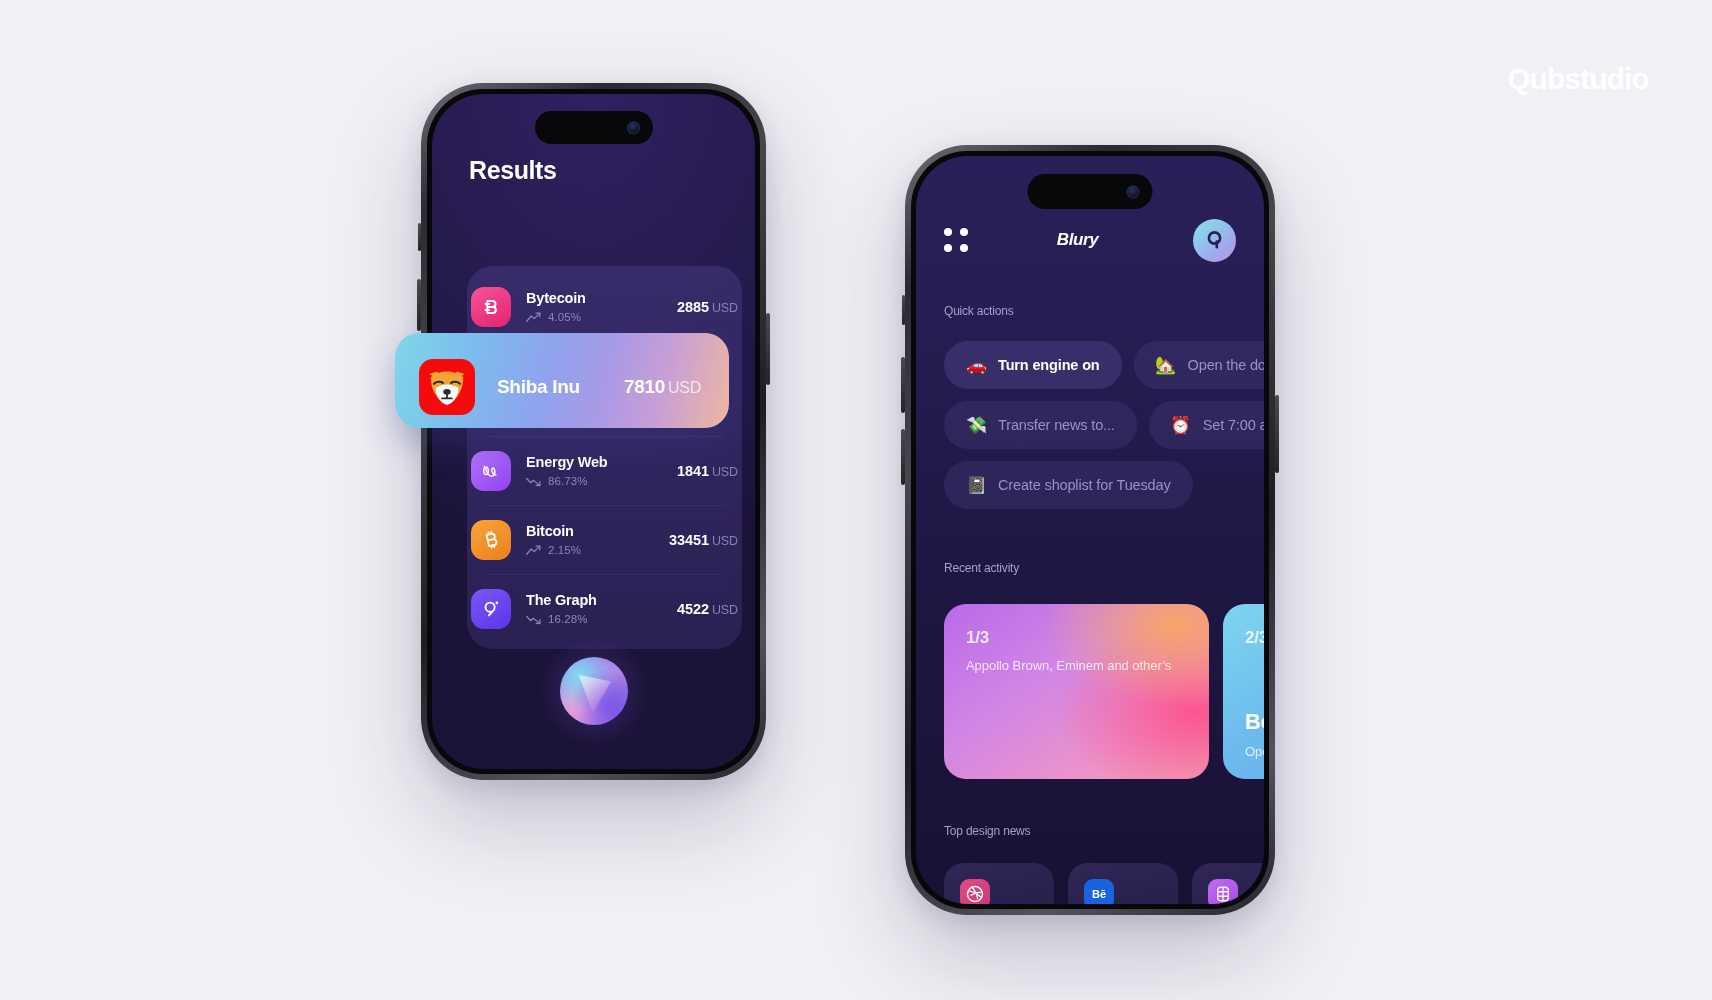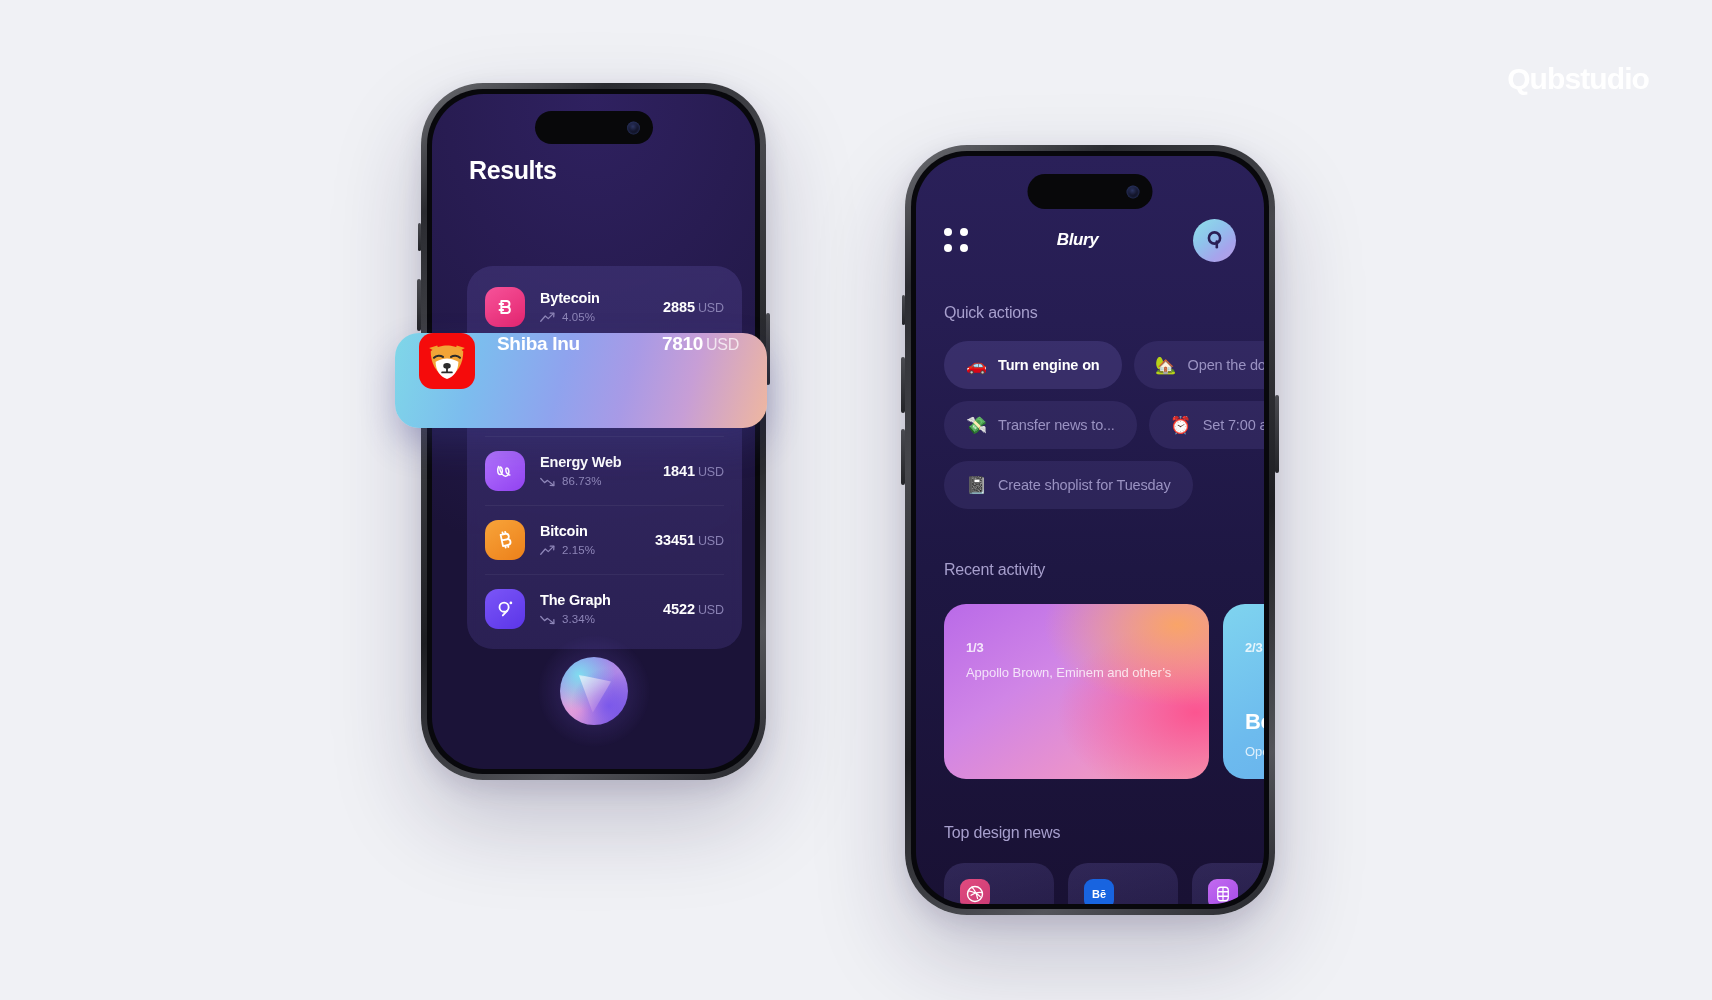"Bytecoin" .c-row { padding: 0 18px -> 0 4px }
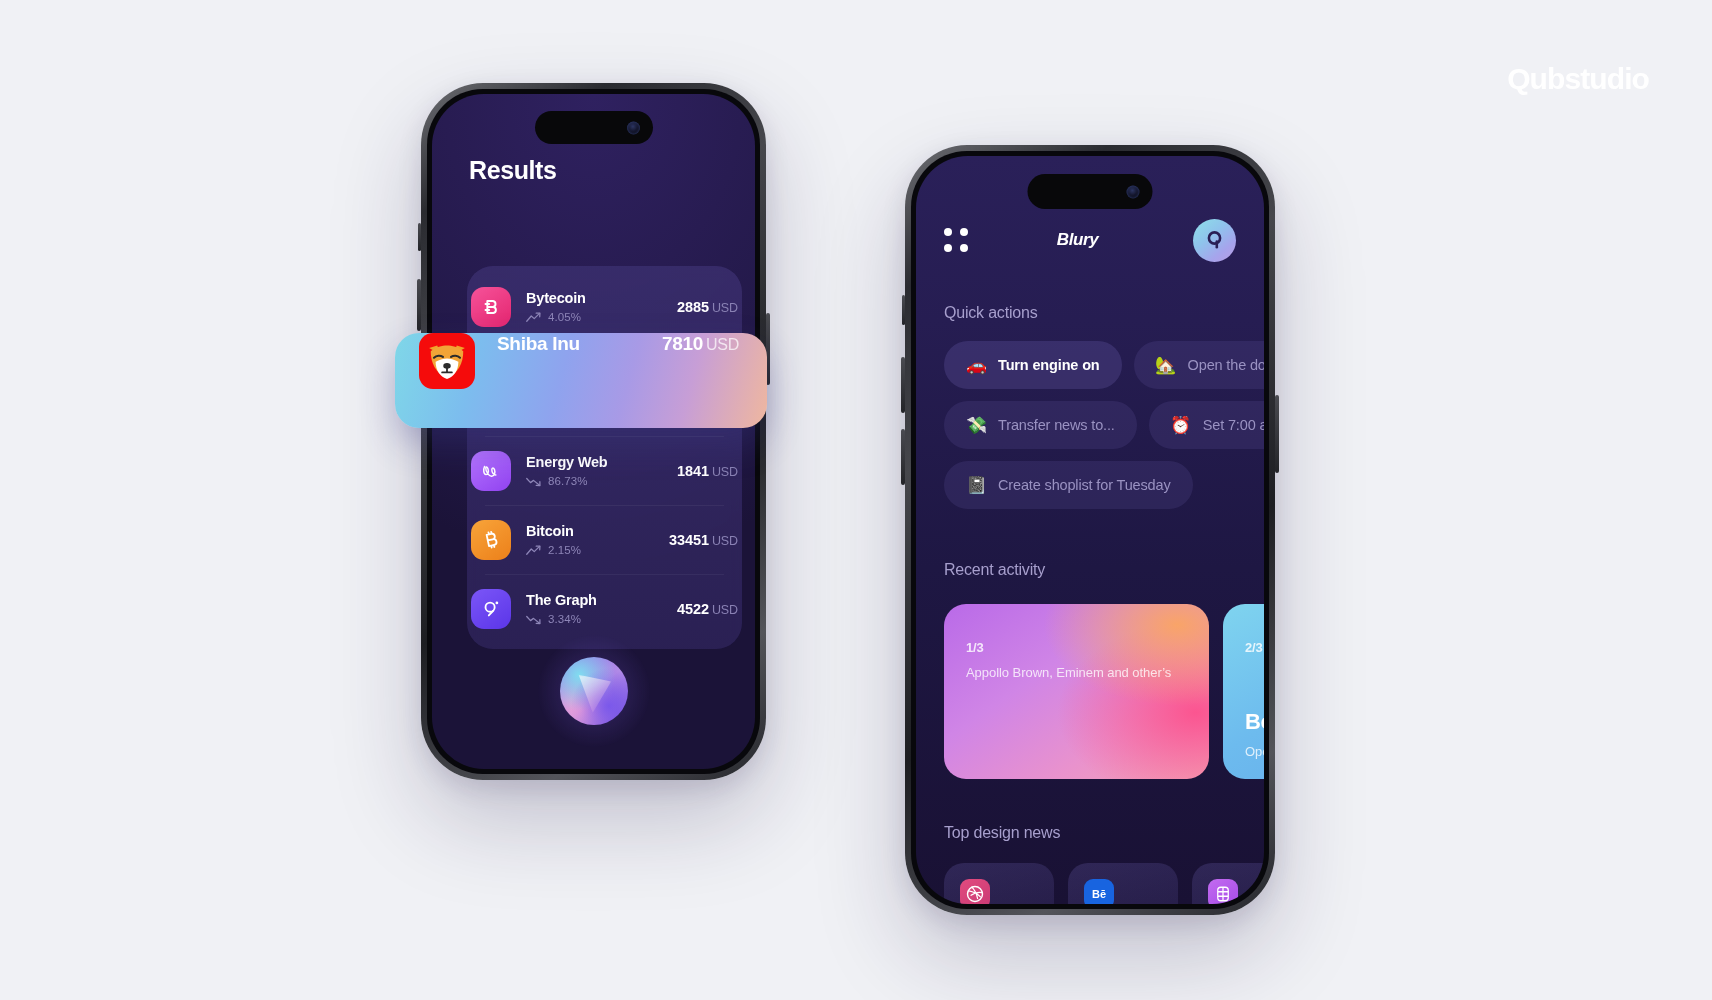"Quick actions" .sec-title { font-size: 16px -> 12px }
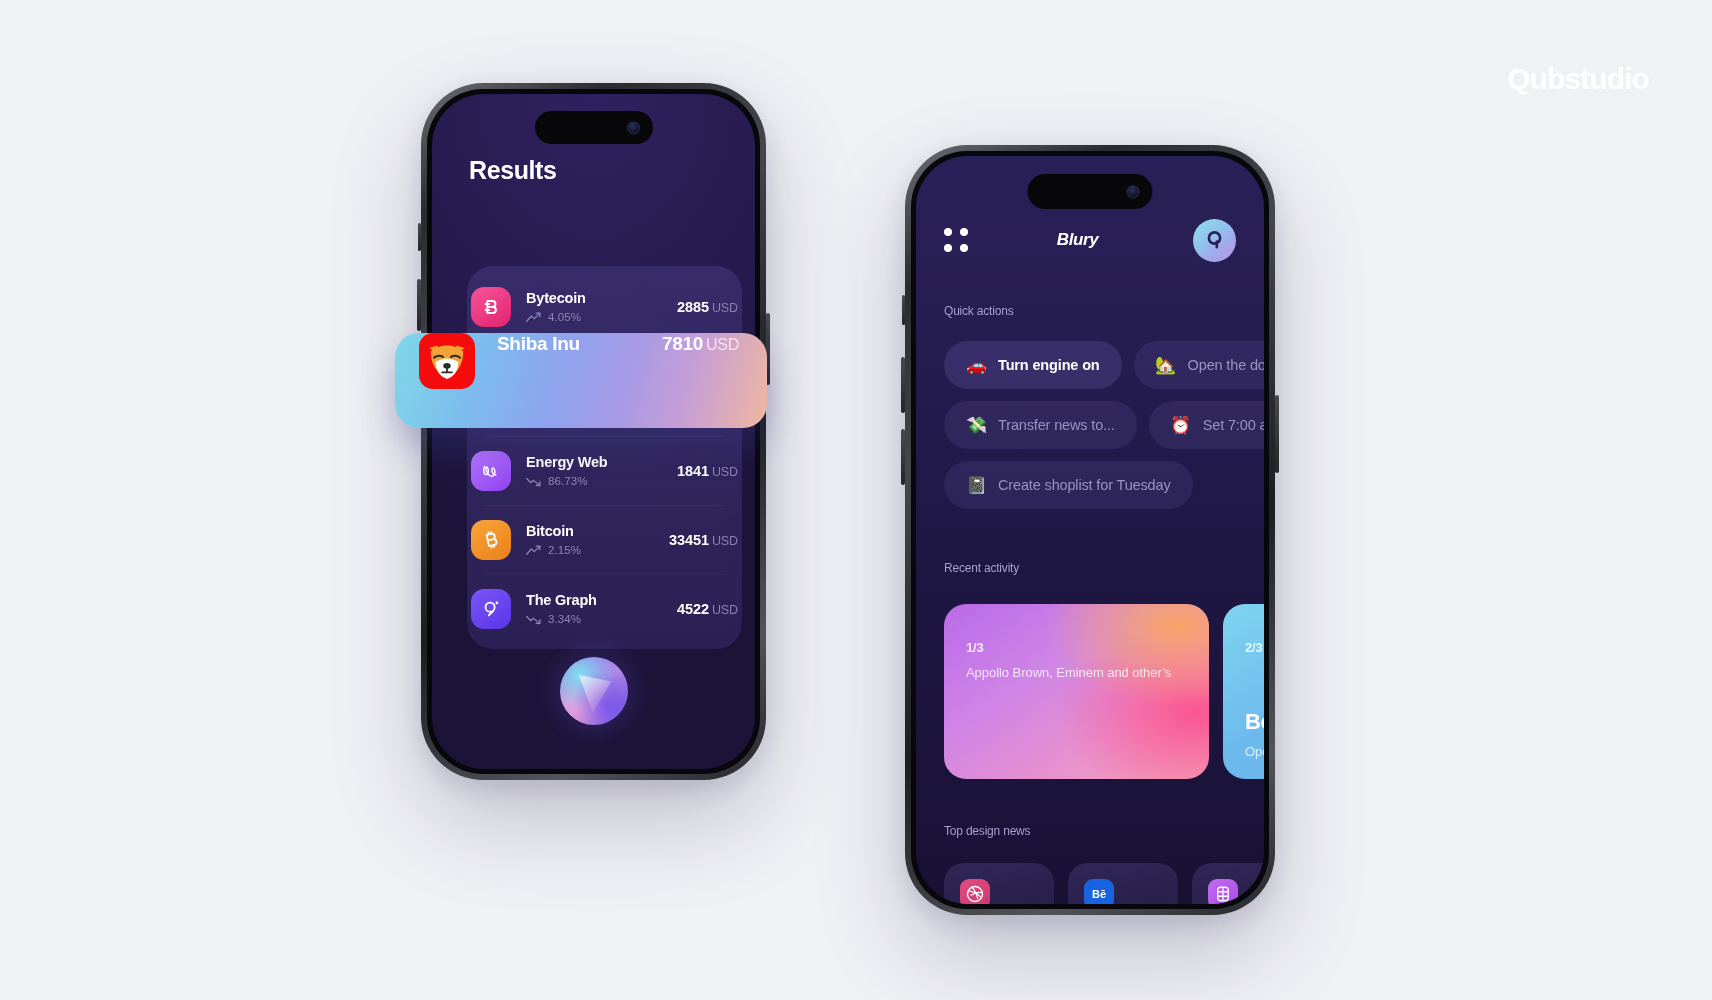"Shiba Inu" .float-row { align-items: none -> center; padding: 0 28px 0 24px -> 13px 28px 0 24px; width: 372px -> 334px }
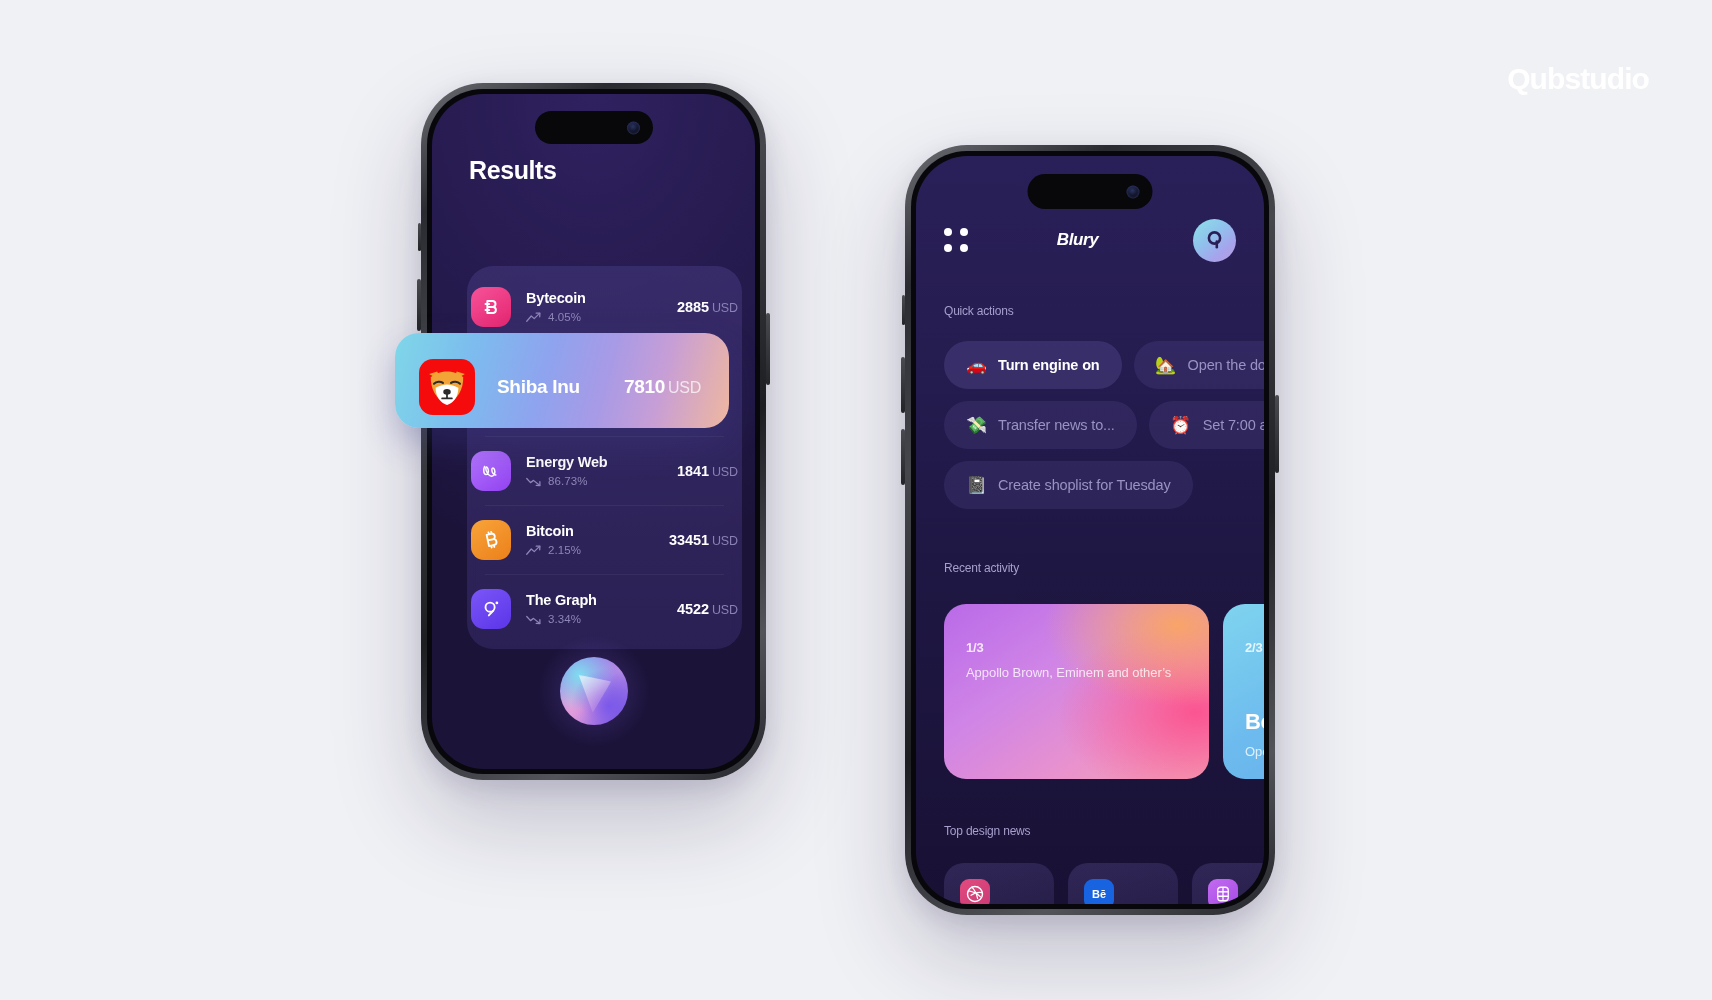"3.34%" span { text: 3.34% -> 16.28% }
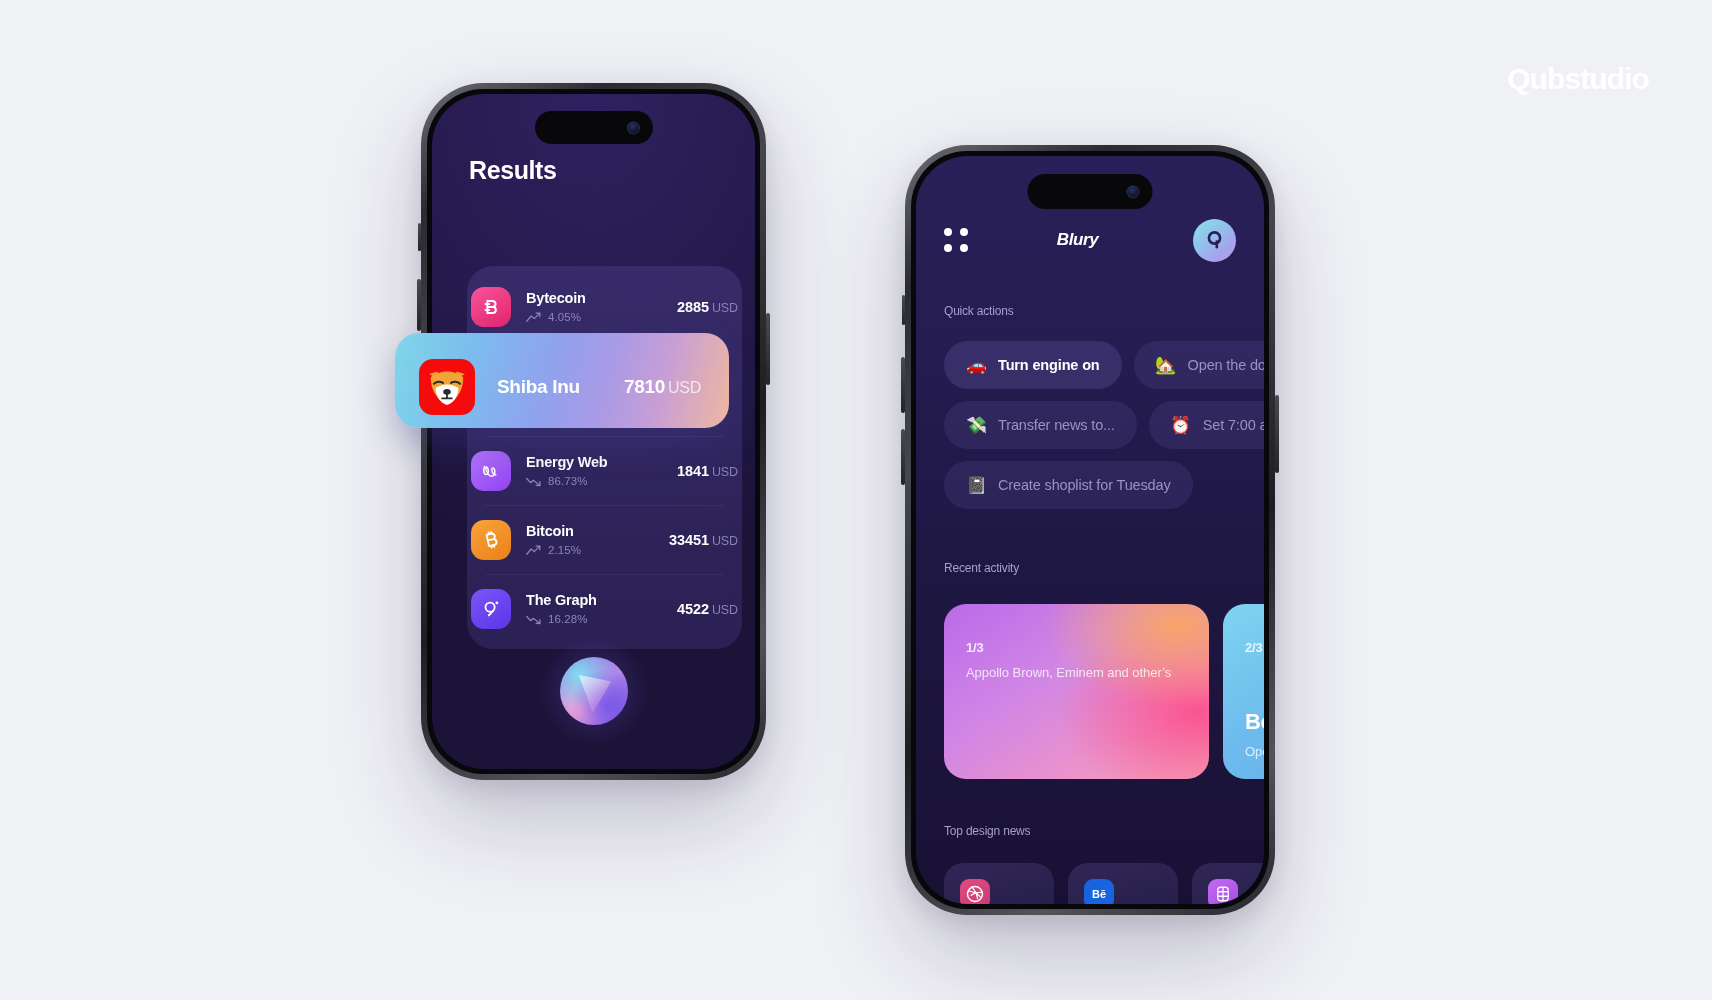"1/3" .act-num { font-size: 13px -> 17px; margin-top: 12px -> none }
